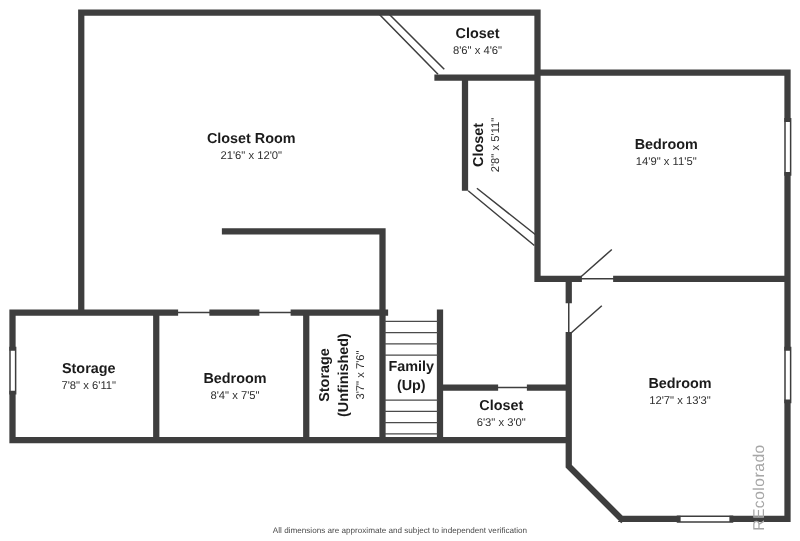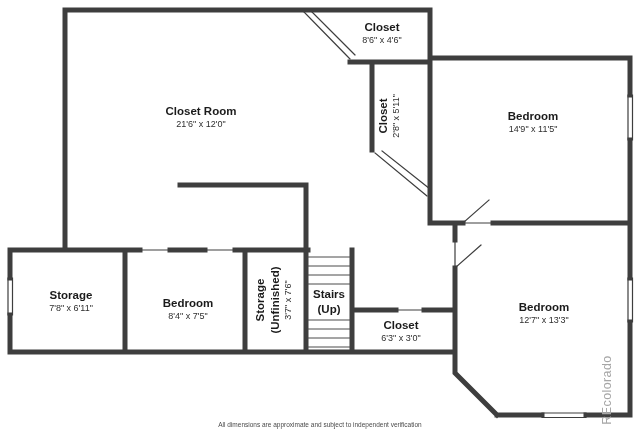"Stairs" span.room-name { text: Stairs -> Family }
